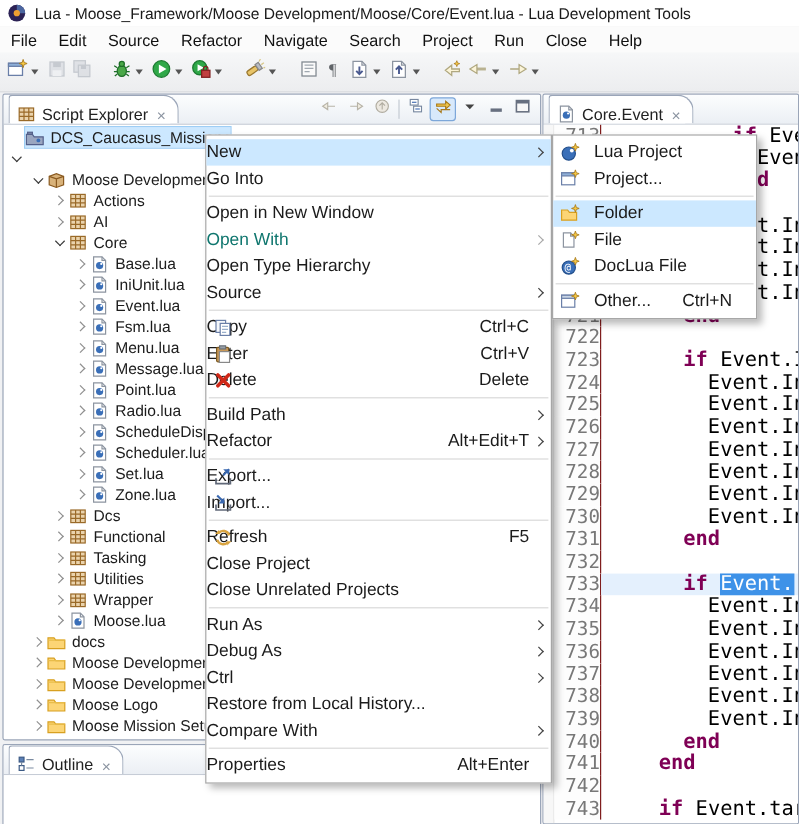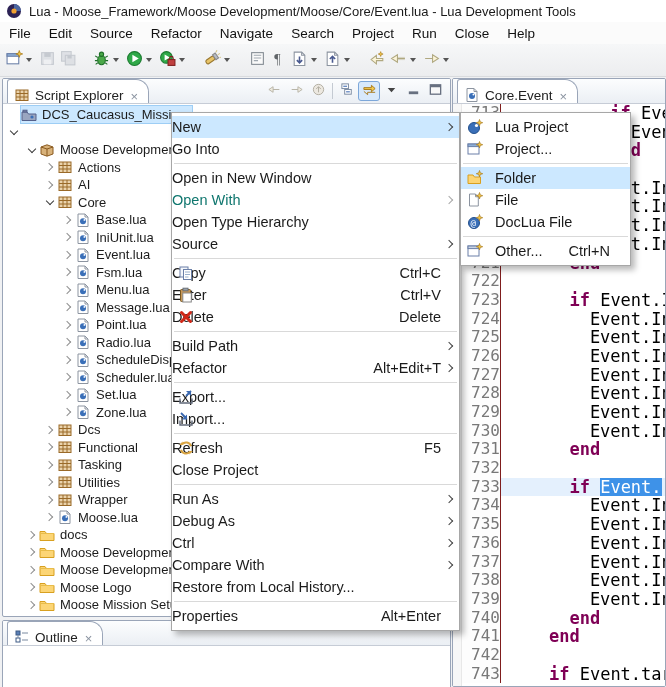"Close Unrelated Projects" div.mi { html: none -> <div> <span>Close Unrelated Projects</span> </div> }
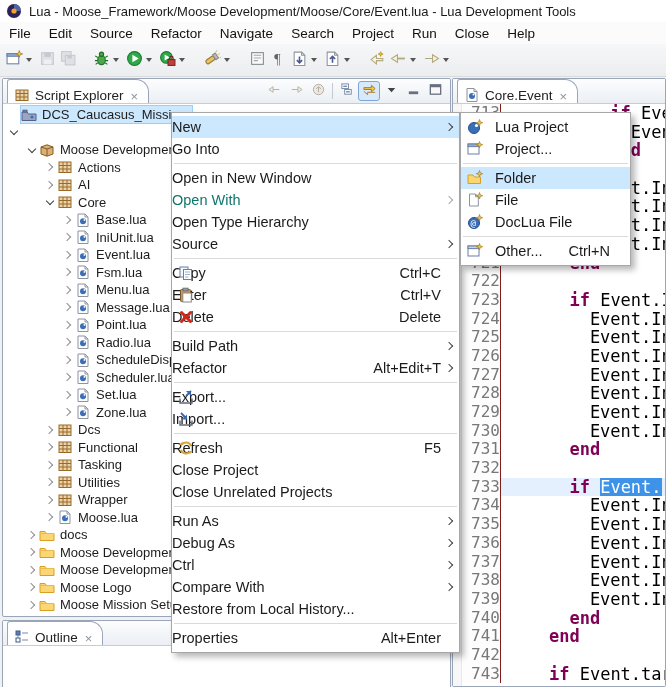"Compare With" div.mi { order: before "Restore from Local History..." -> after "Restore from Local History..." }
